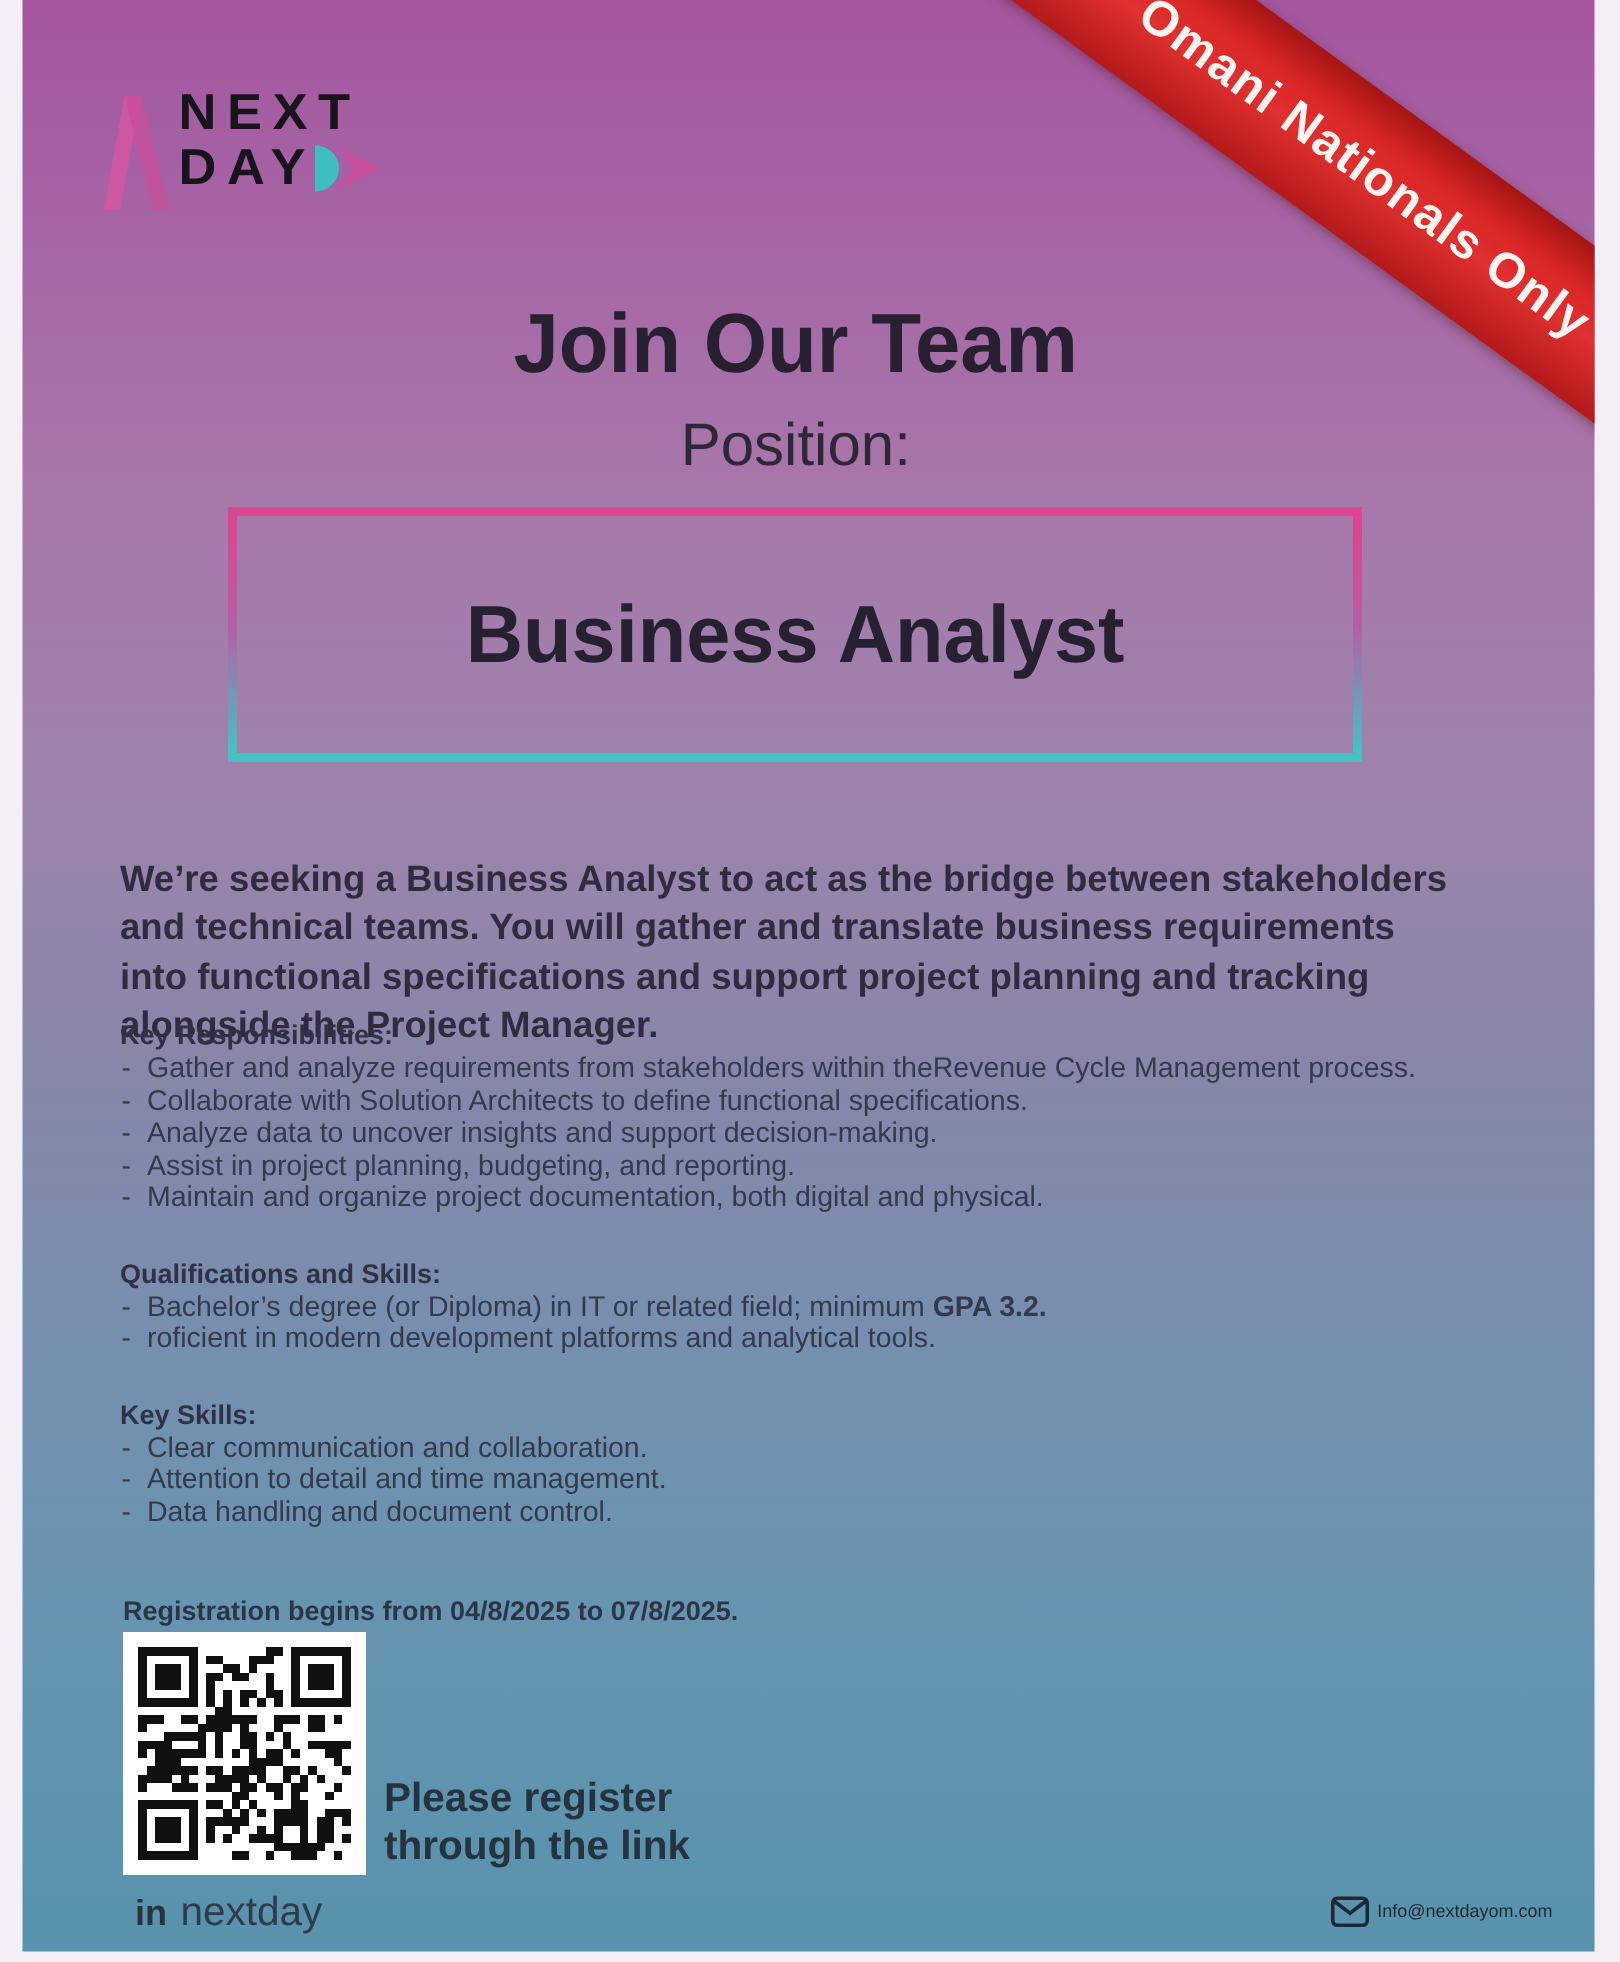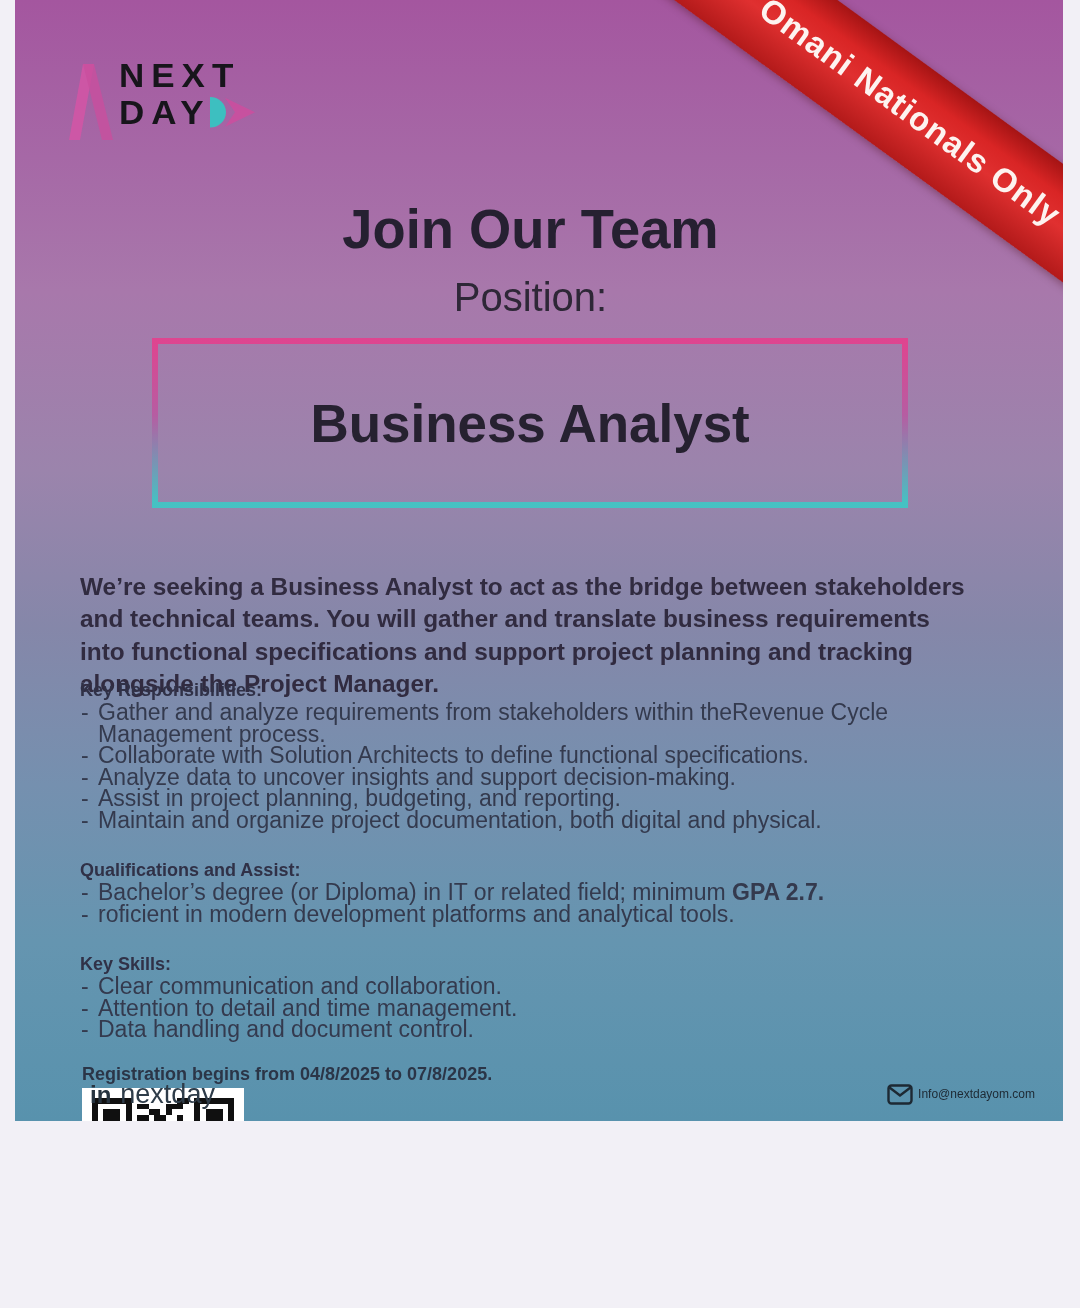"NEXT" .poster { height: 1121px -> 1301px }
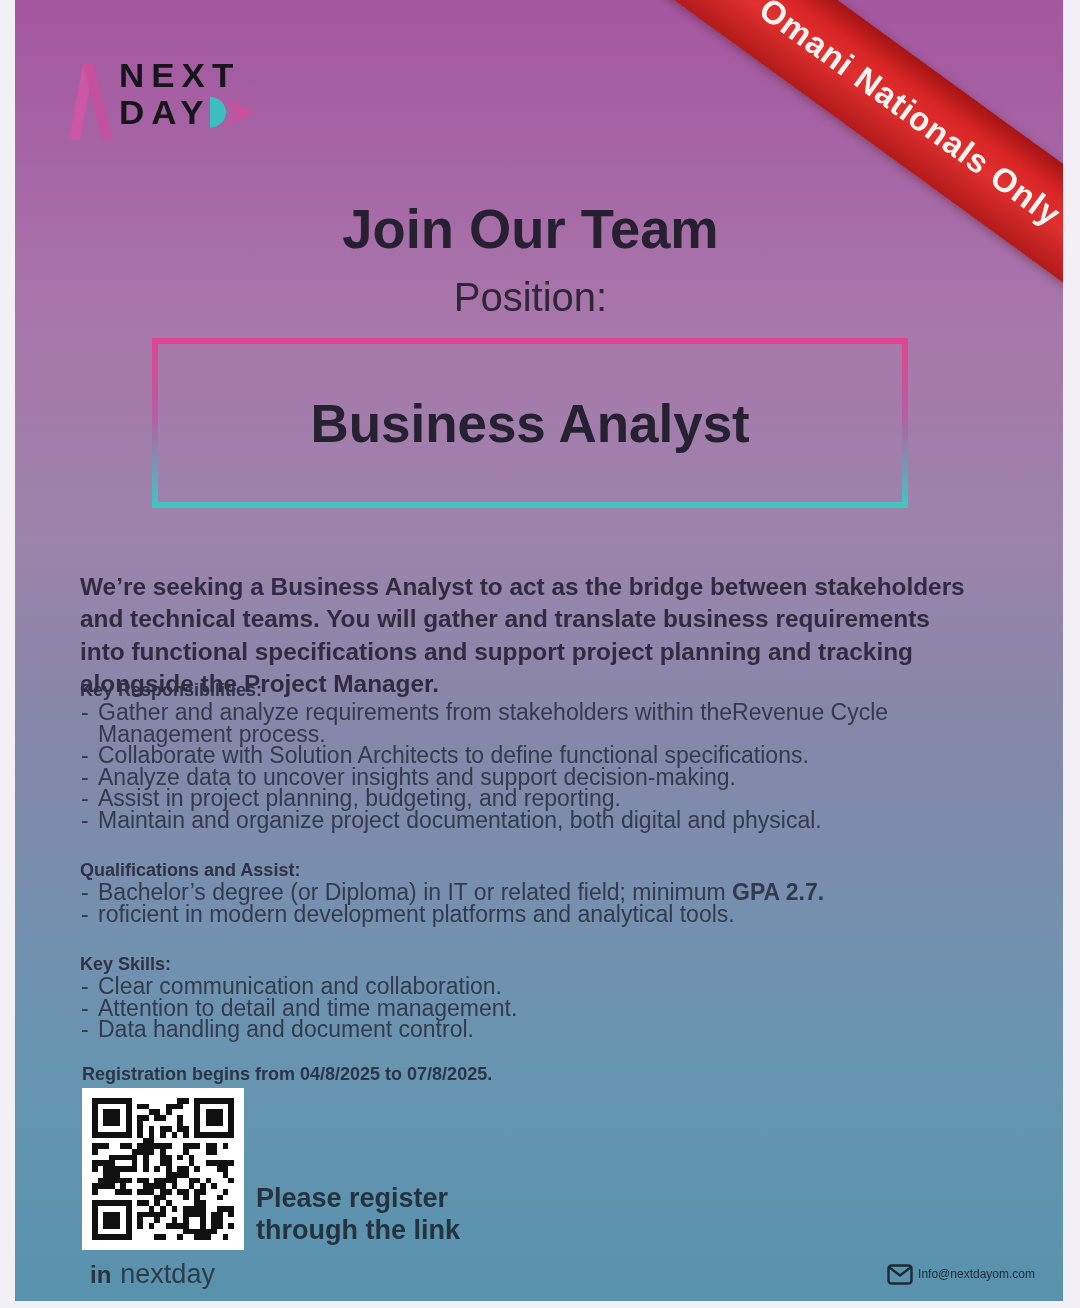"Gather and analyze requirements from" .sections li { font-size: 23px -> 19px }
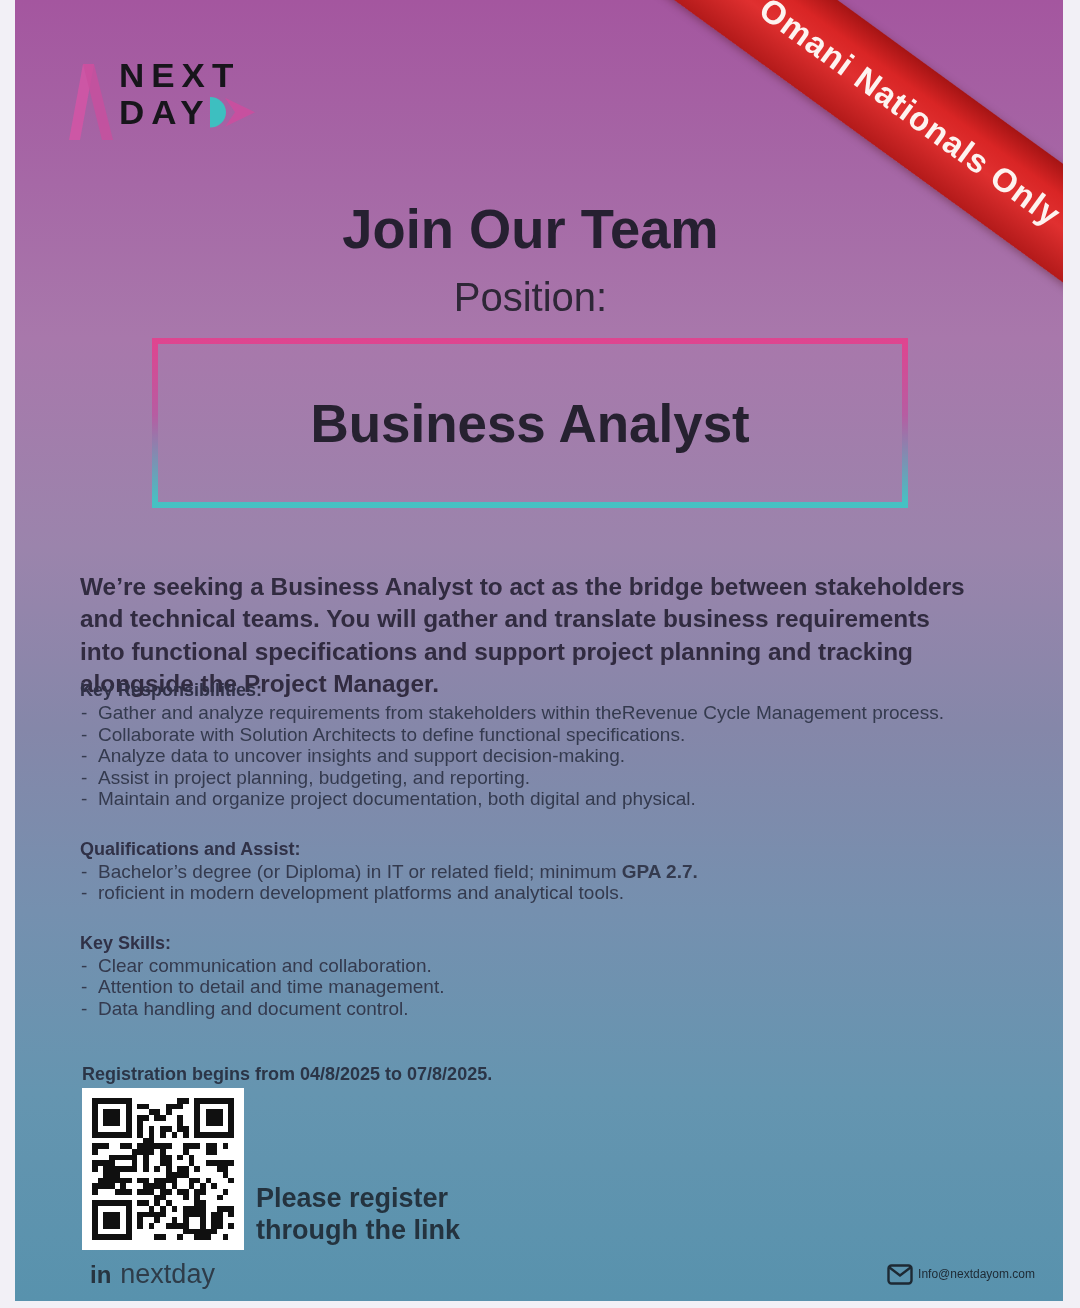"Qualifications and Assist:" h3 { text: Assist -> Skills }
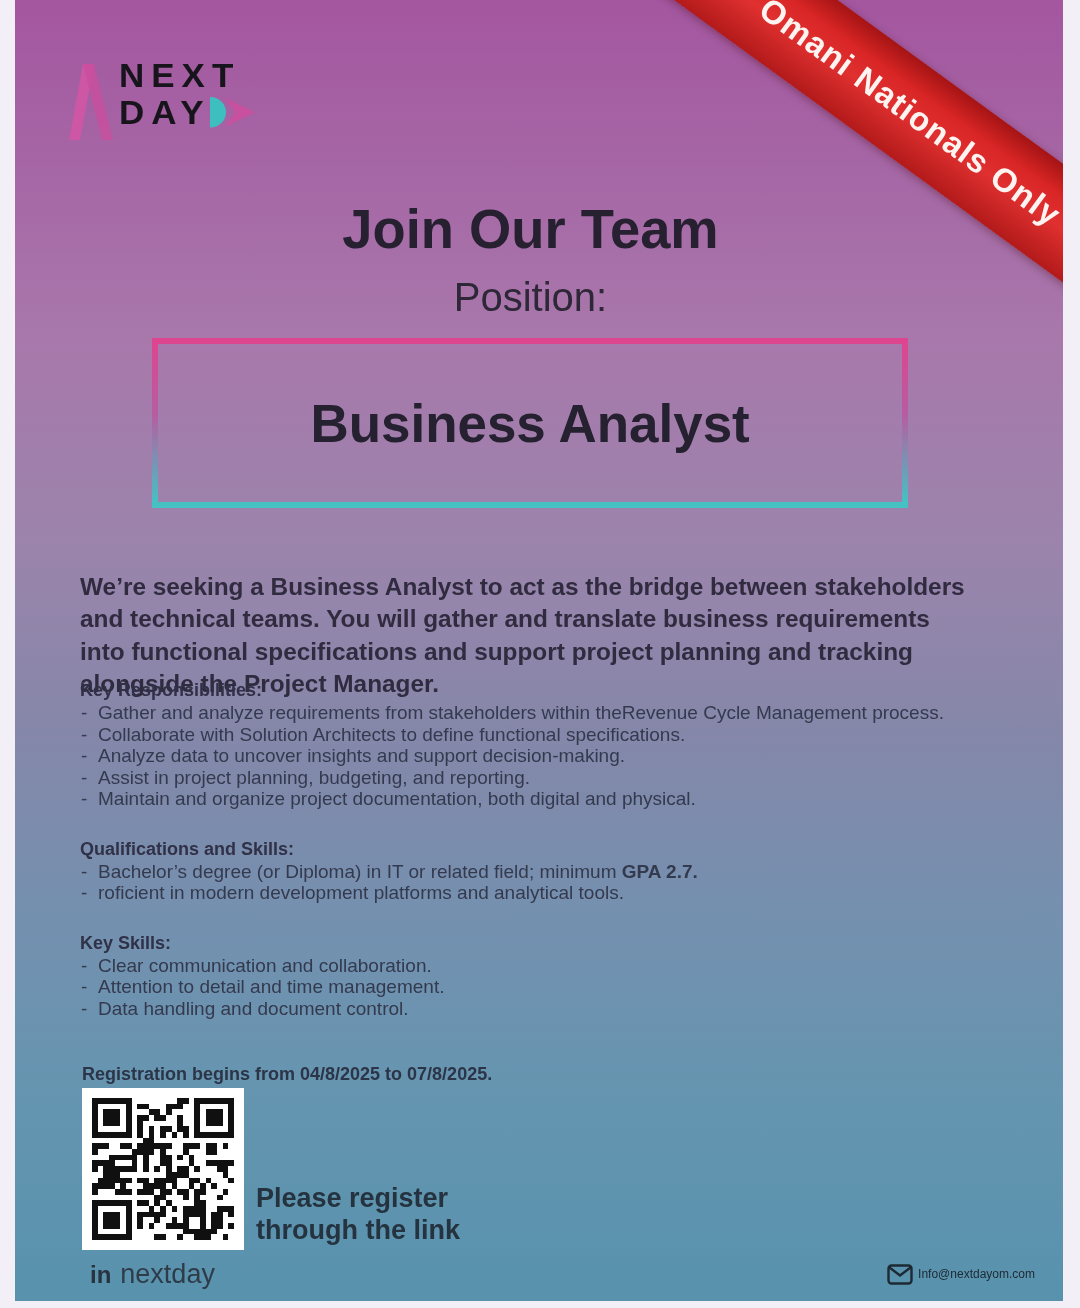"GPA 2.7." strong { text: 2.7 -> 3.2 }
